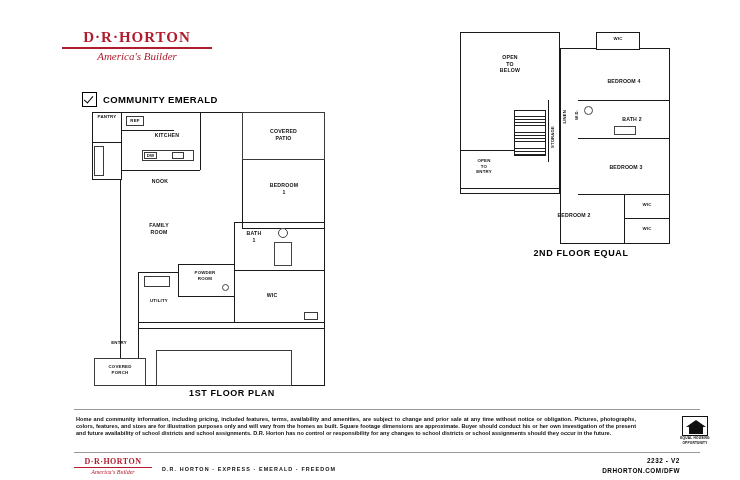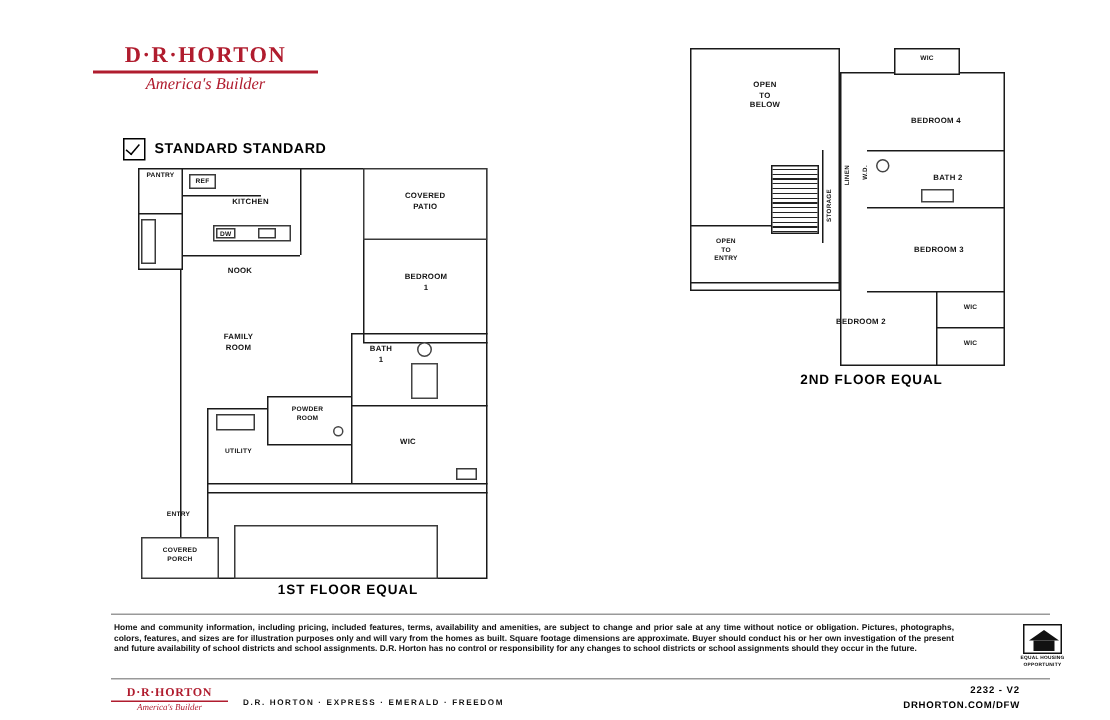"STANDARD STANDARD" span.lbl { text: STANDARD STANDARD -> COMMUNITY EMERALD }
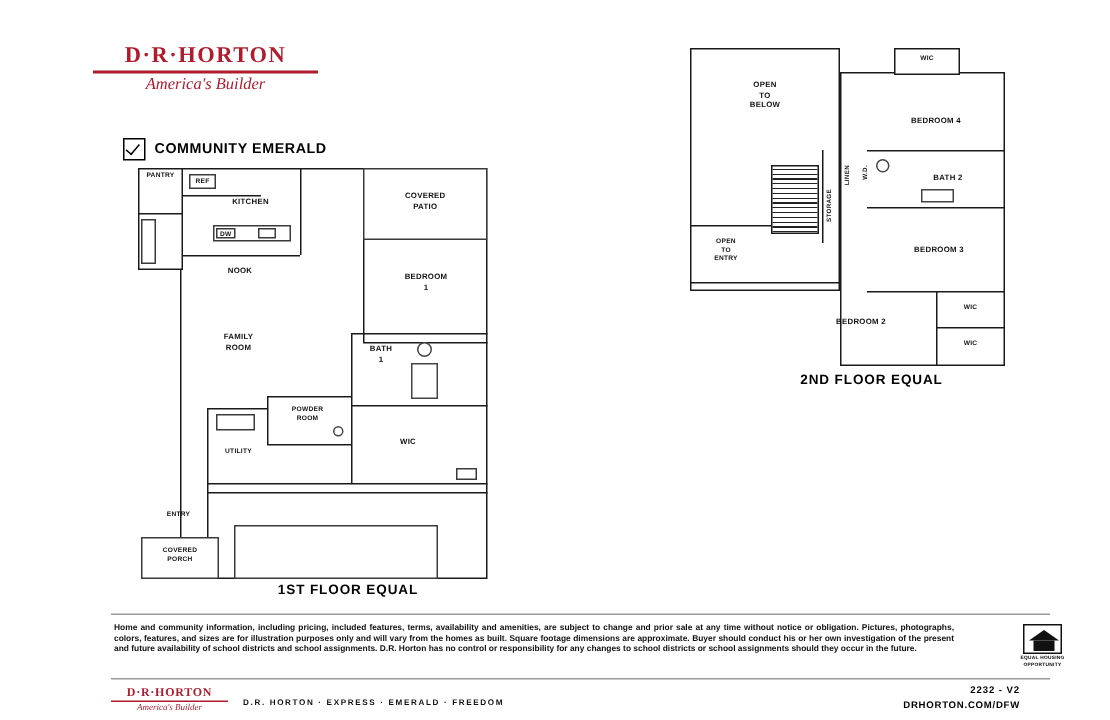"1ST FLOOR EQUAL" div.plan-title { text: EQUAL -> PLAN }
